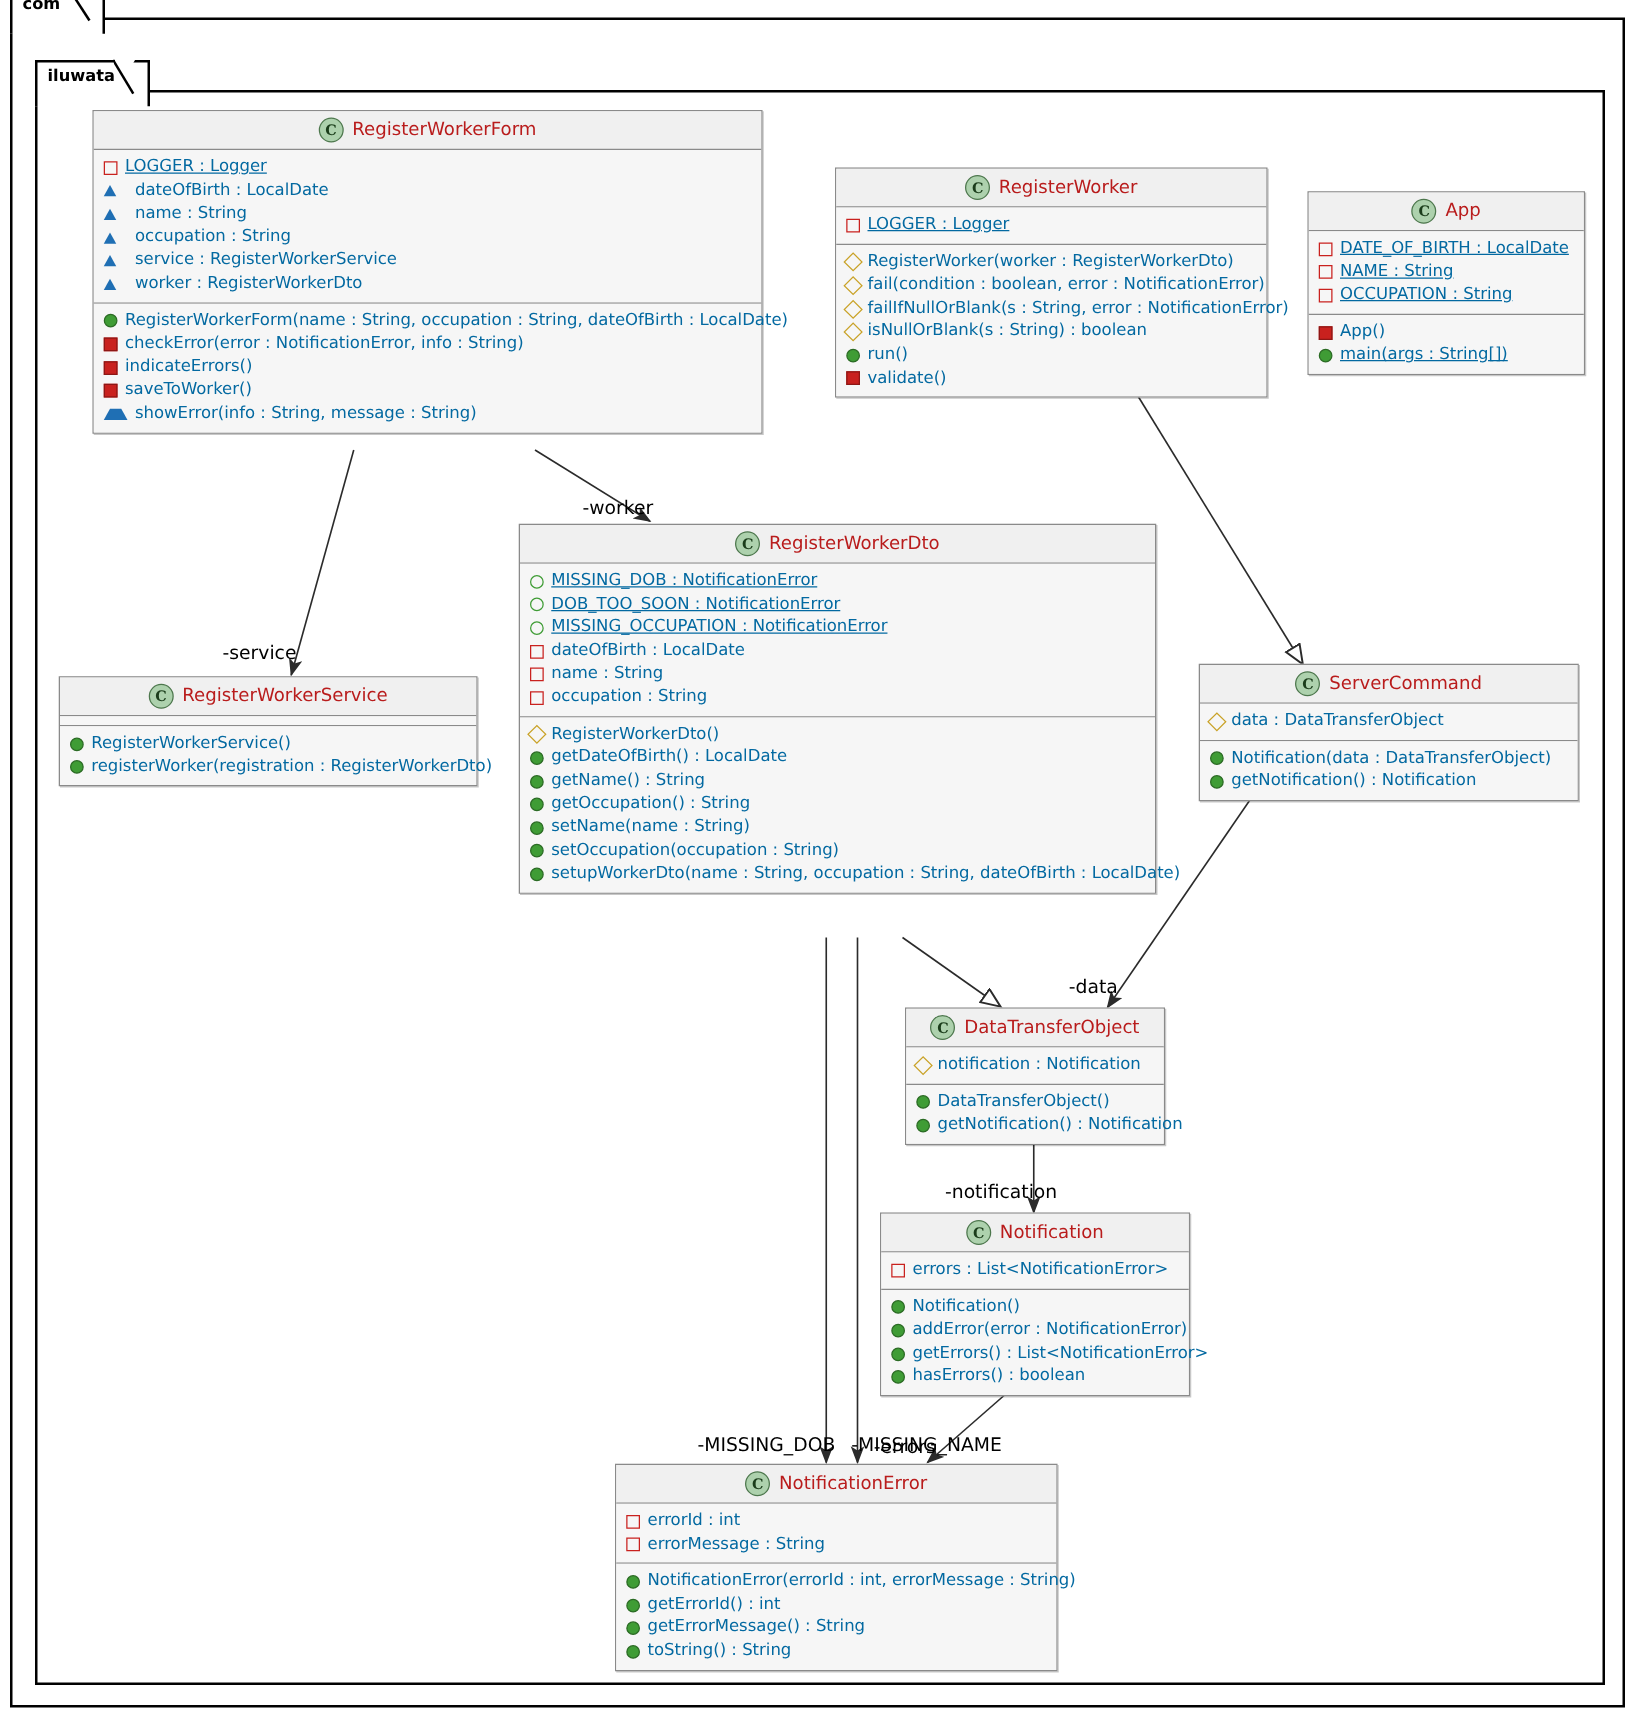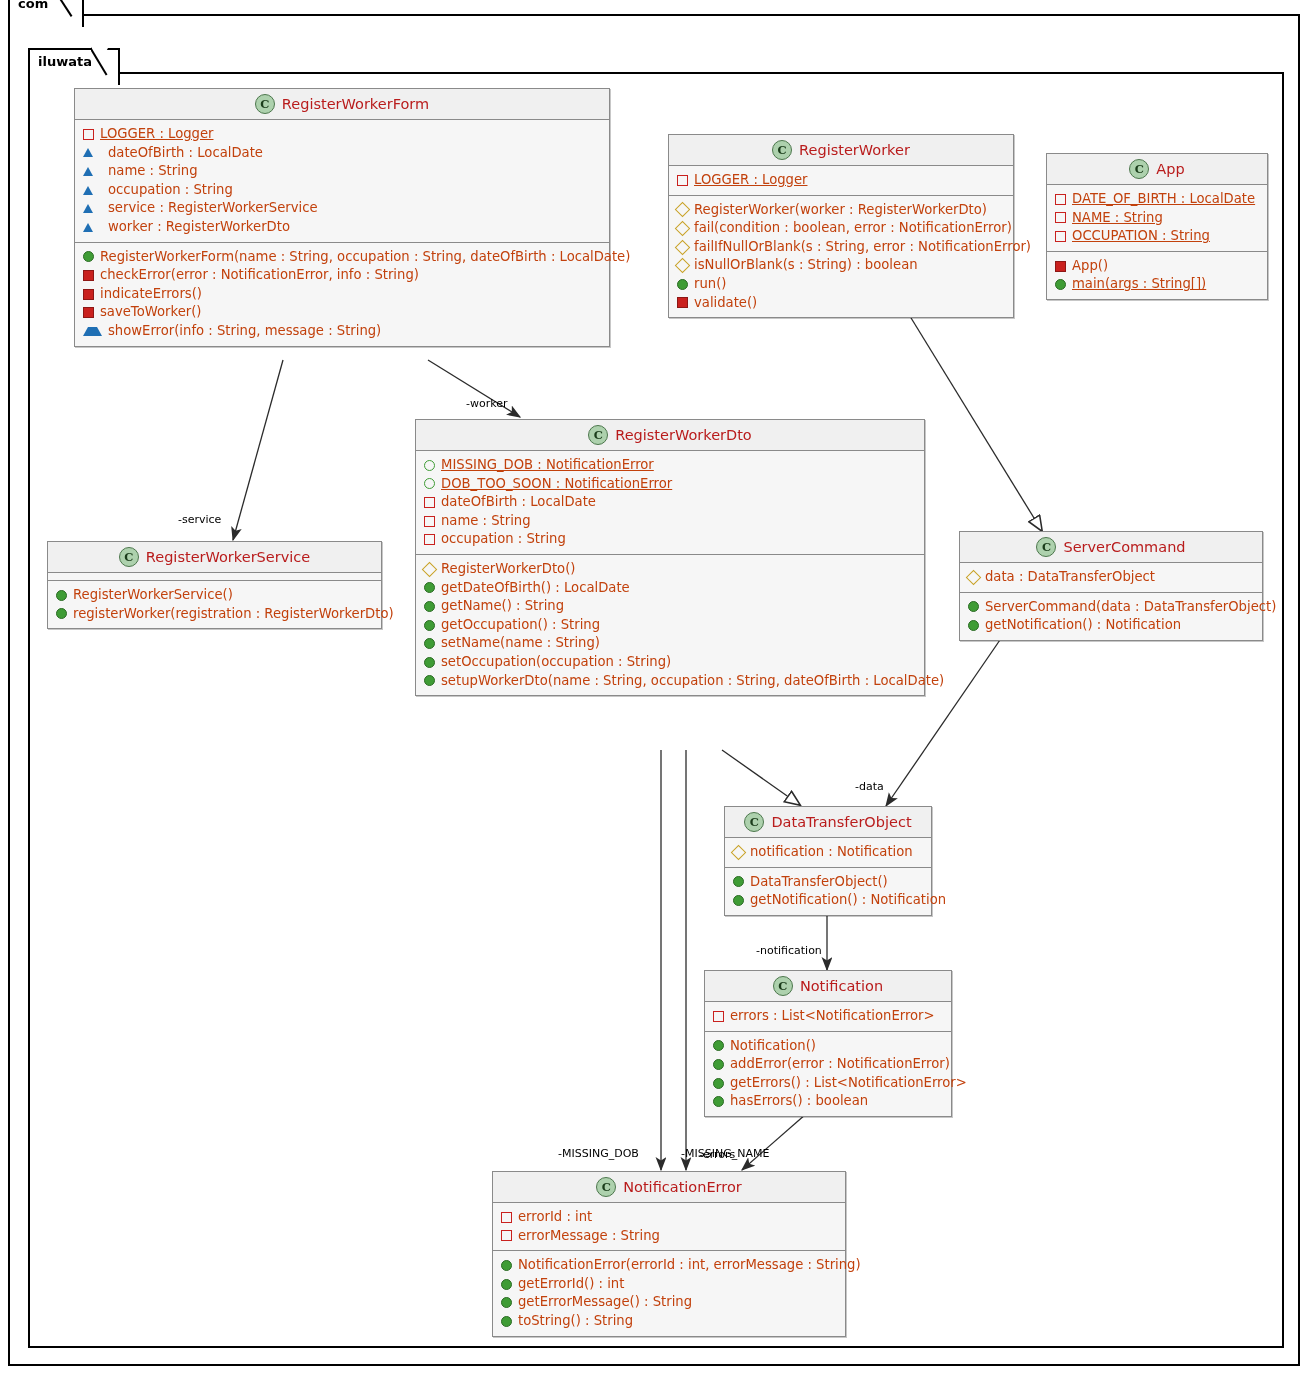"LOGGER : Logger" .mrow { color: #c2410c -> #0369a1 }
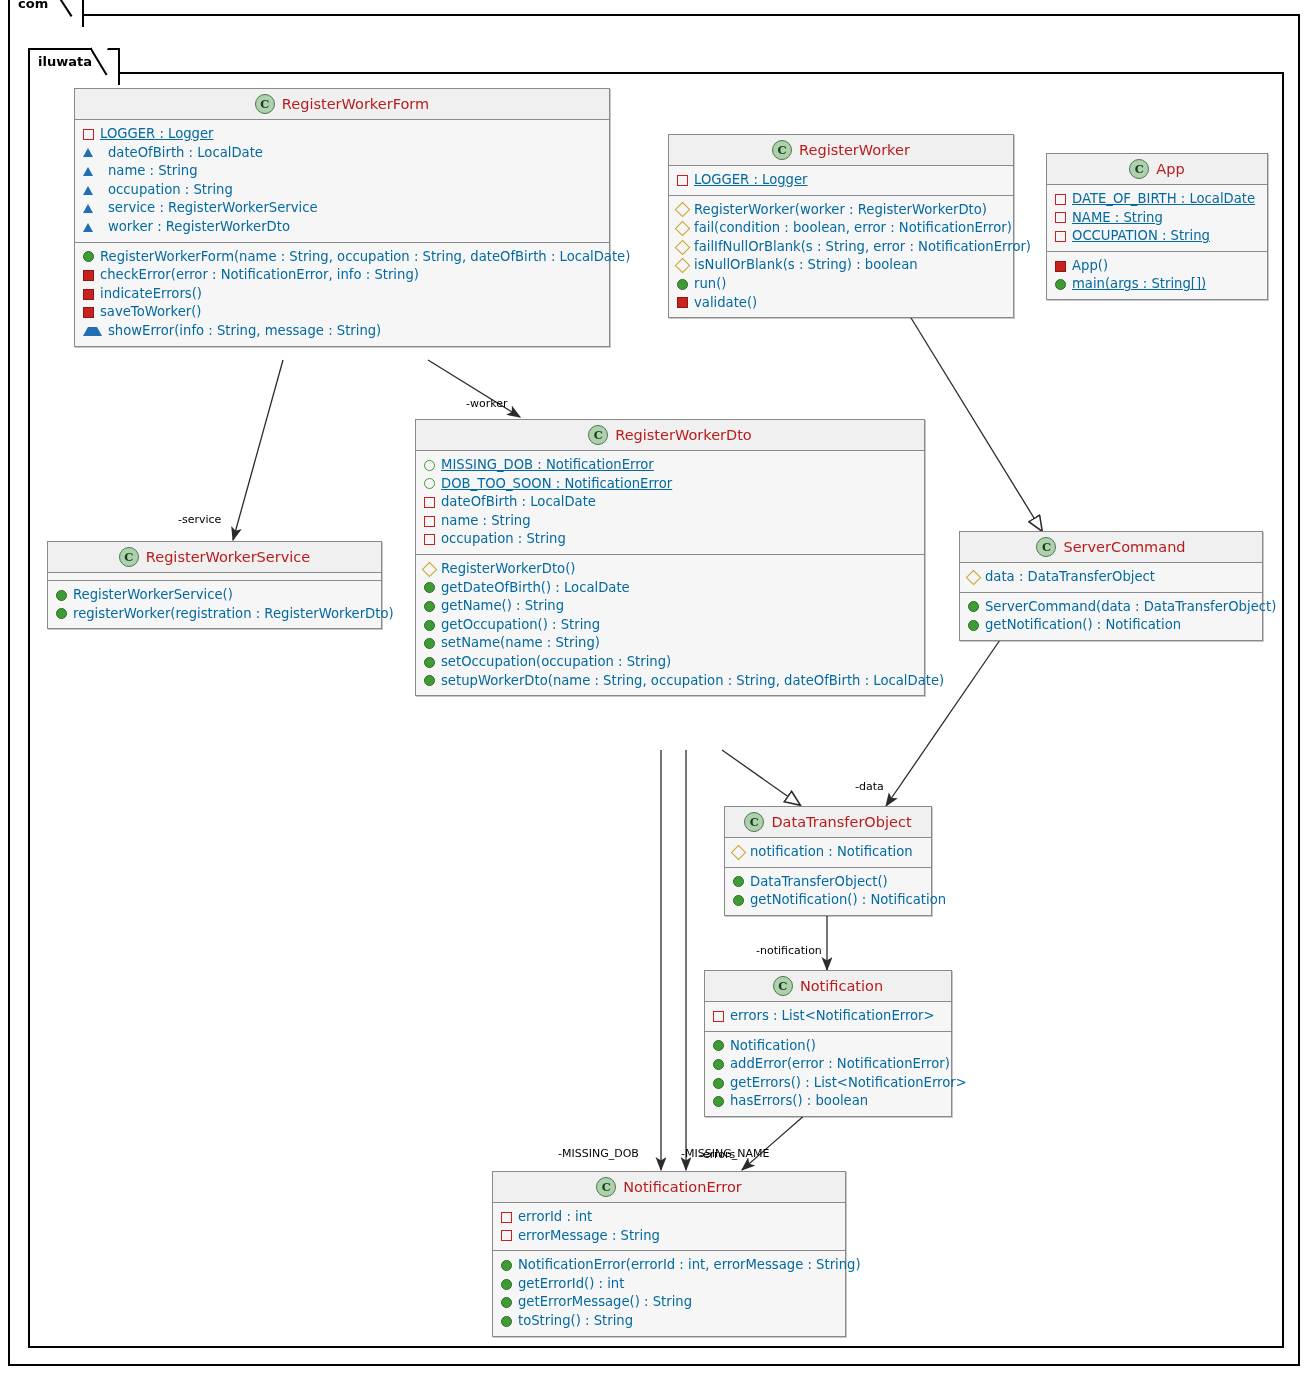"-worker" .edgelabel { font-size: 11px -> 15px }
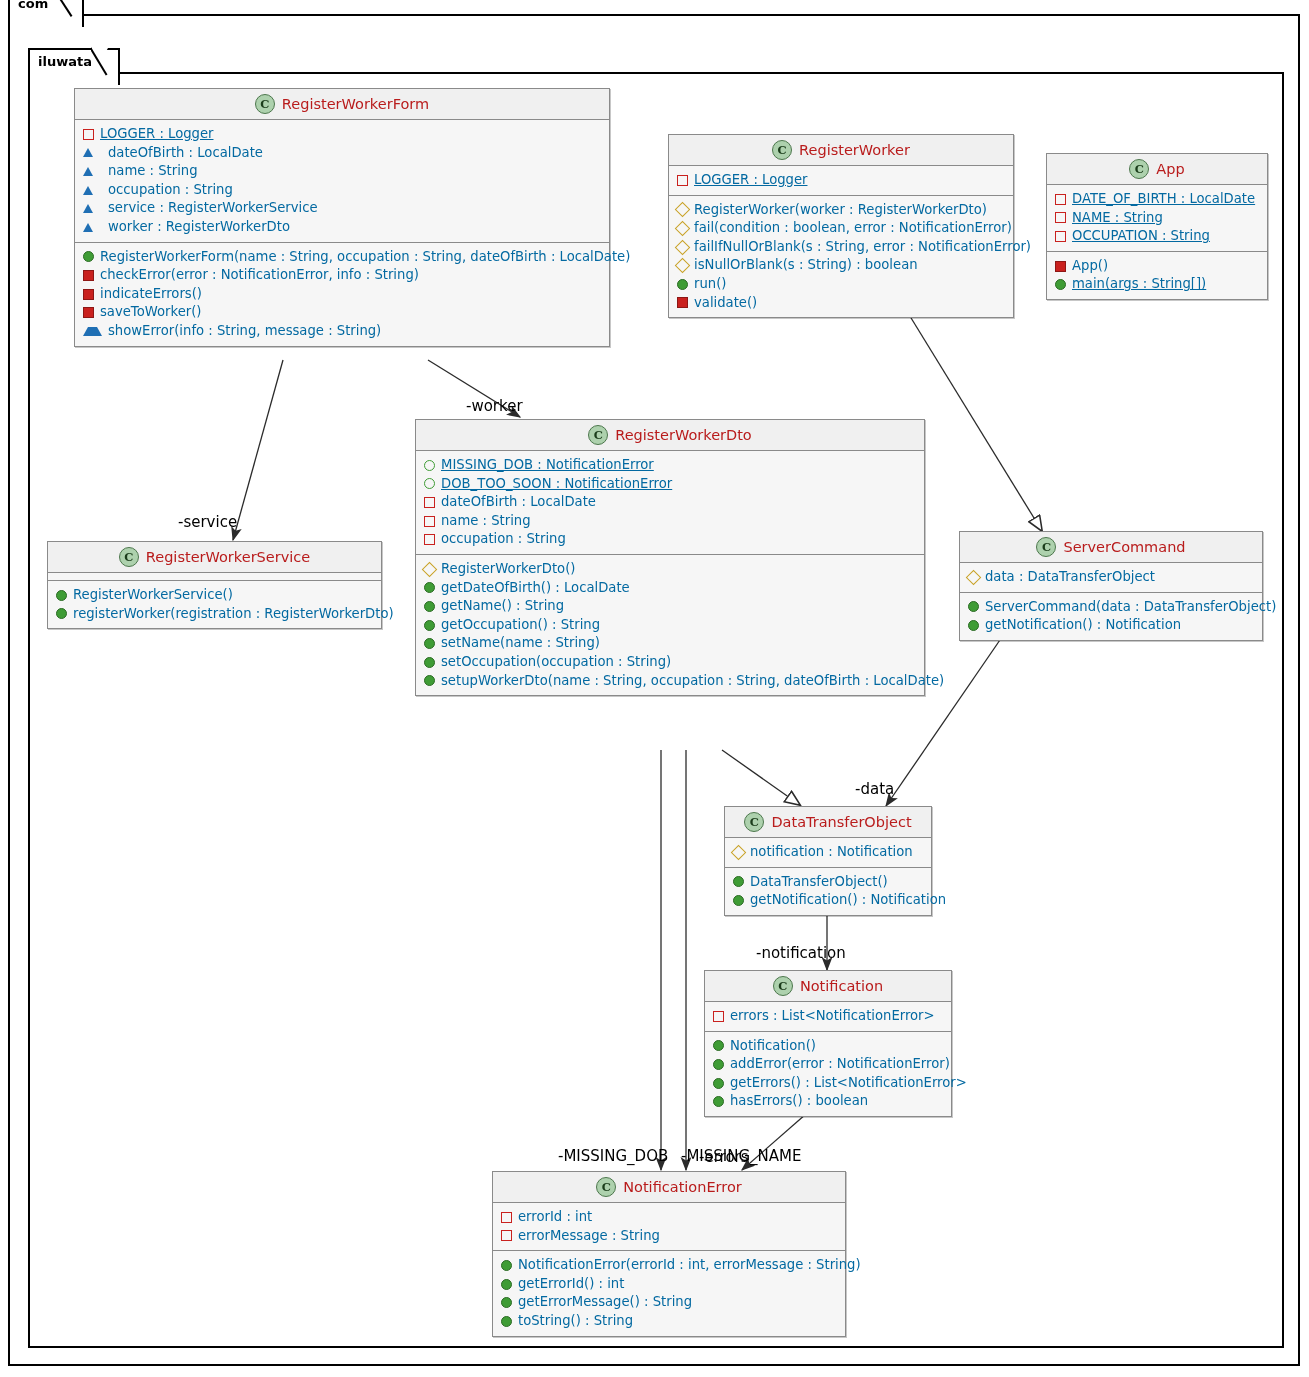"MISSING_OCCUPATION : NotificationError" div.mrow { html: none -> <div> <span></span> <span>MISSING_OCCUPATION : NotificationError</span> </div> }
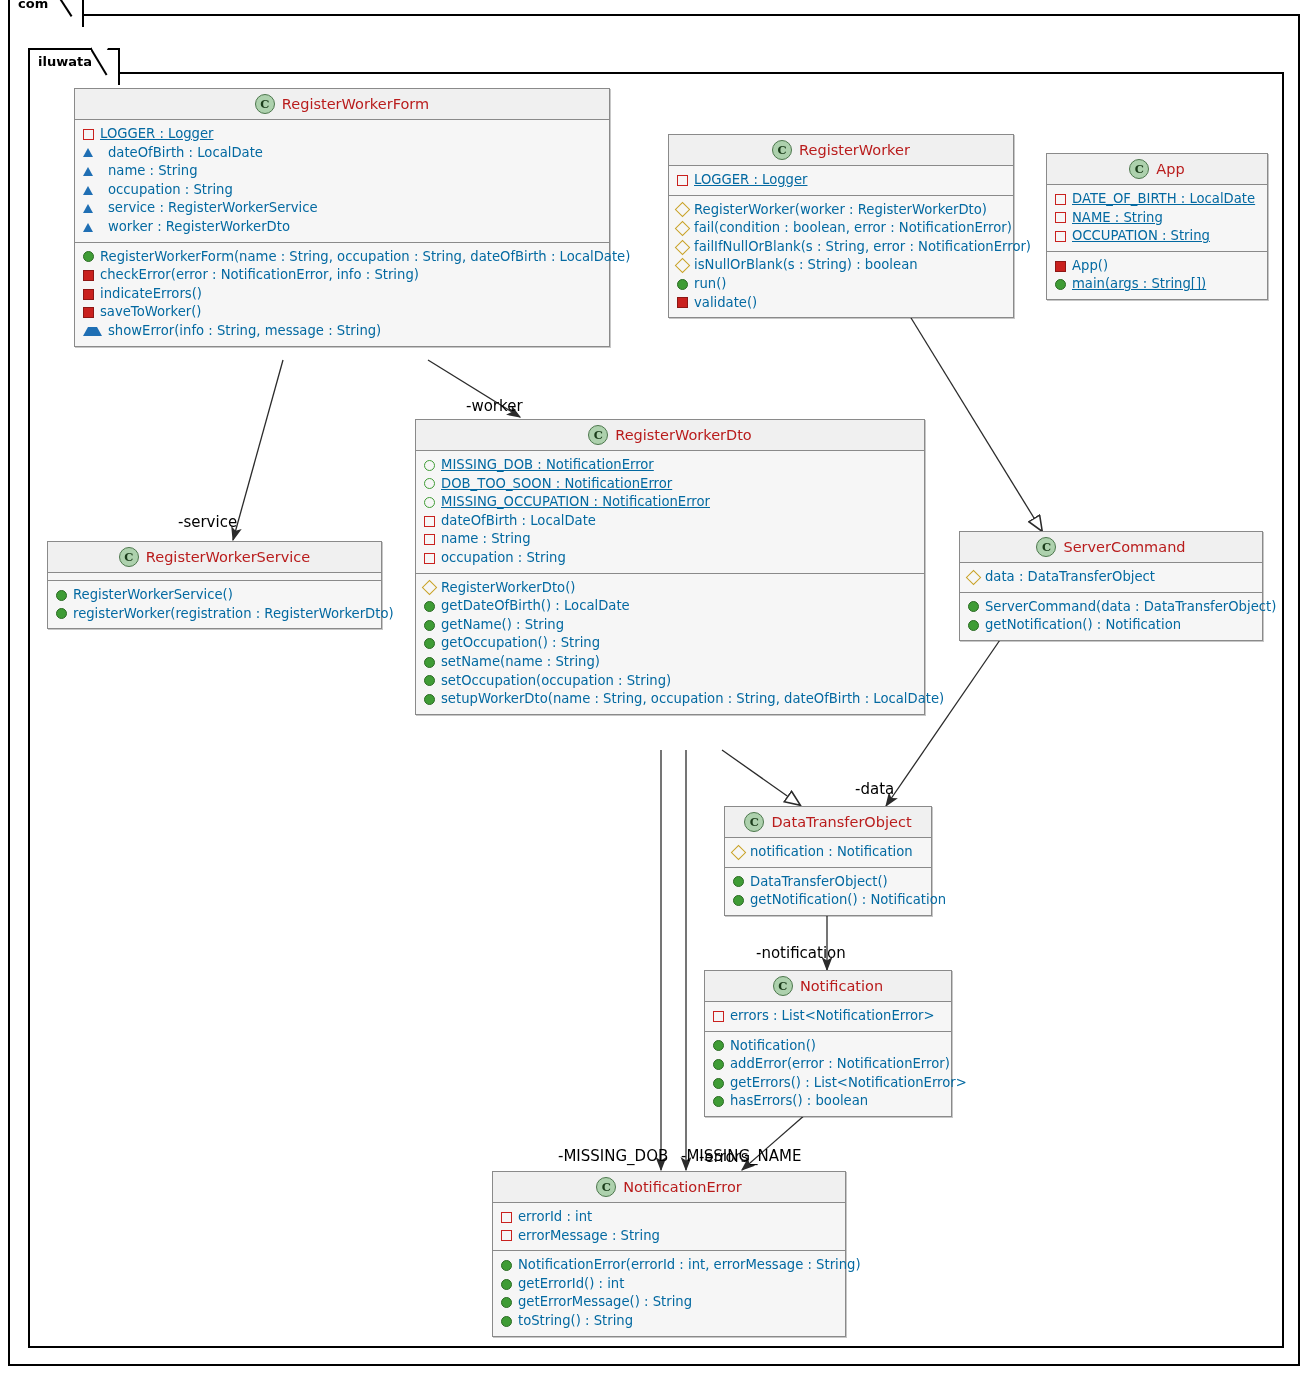"ServerCommand(data : DataTransferObject)" span.lbl { text: ServerCommand -> Notification }
